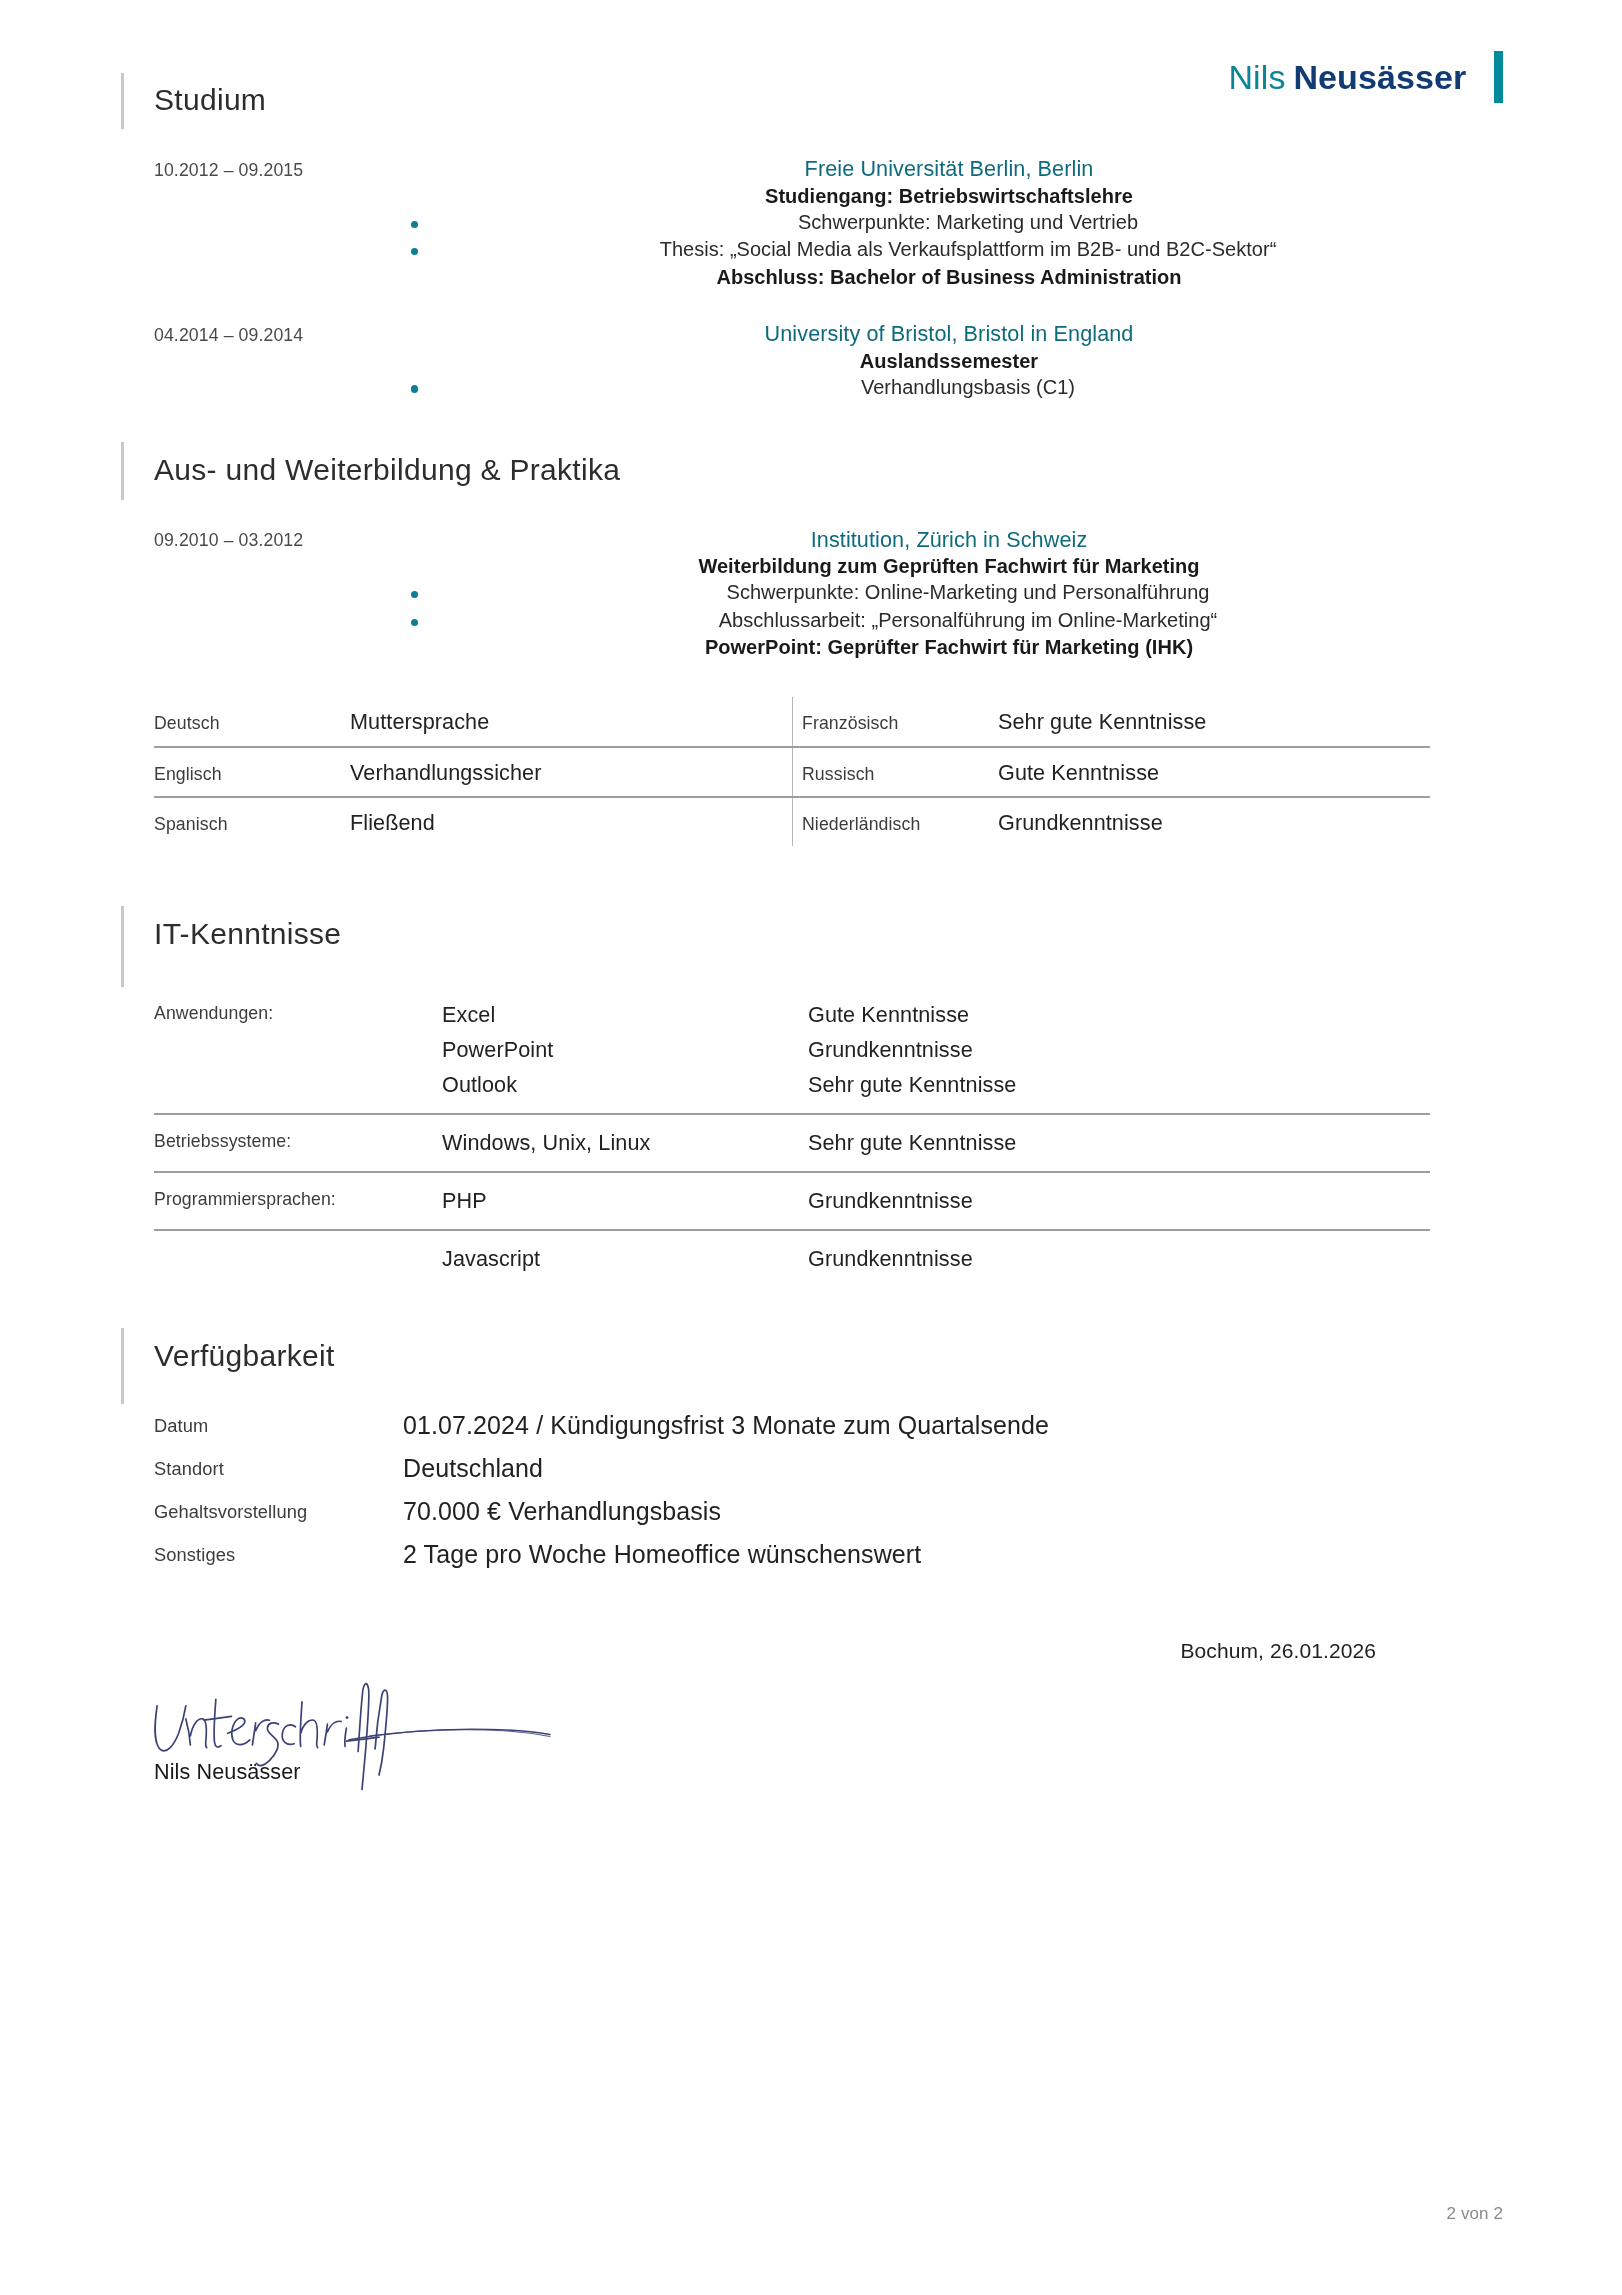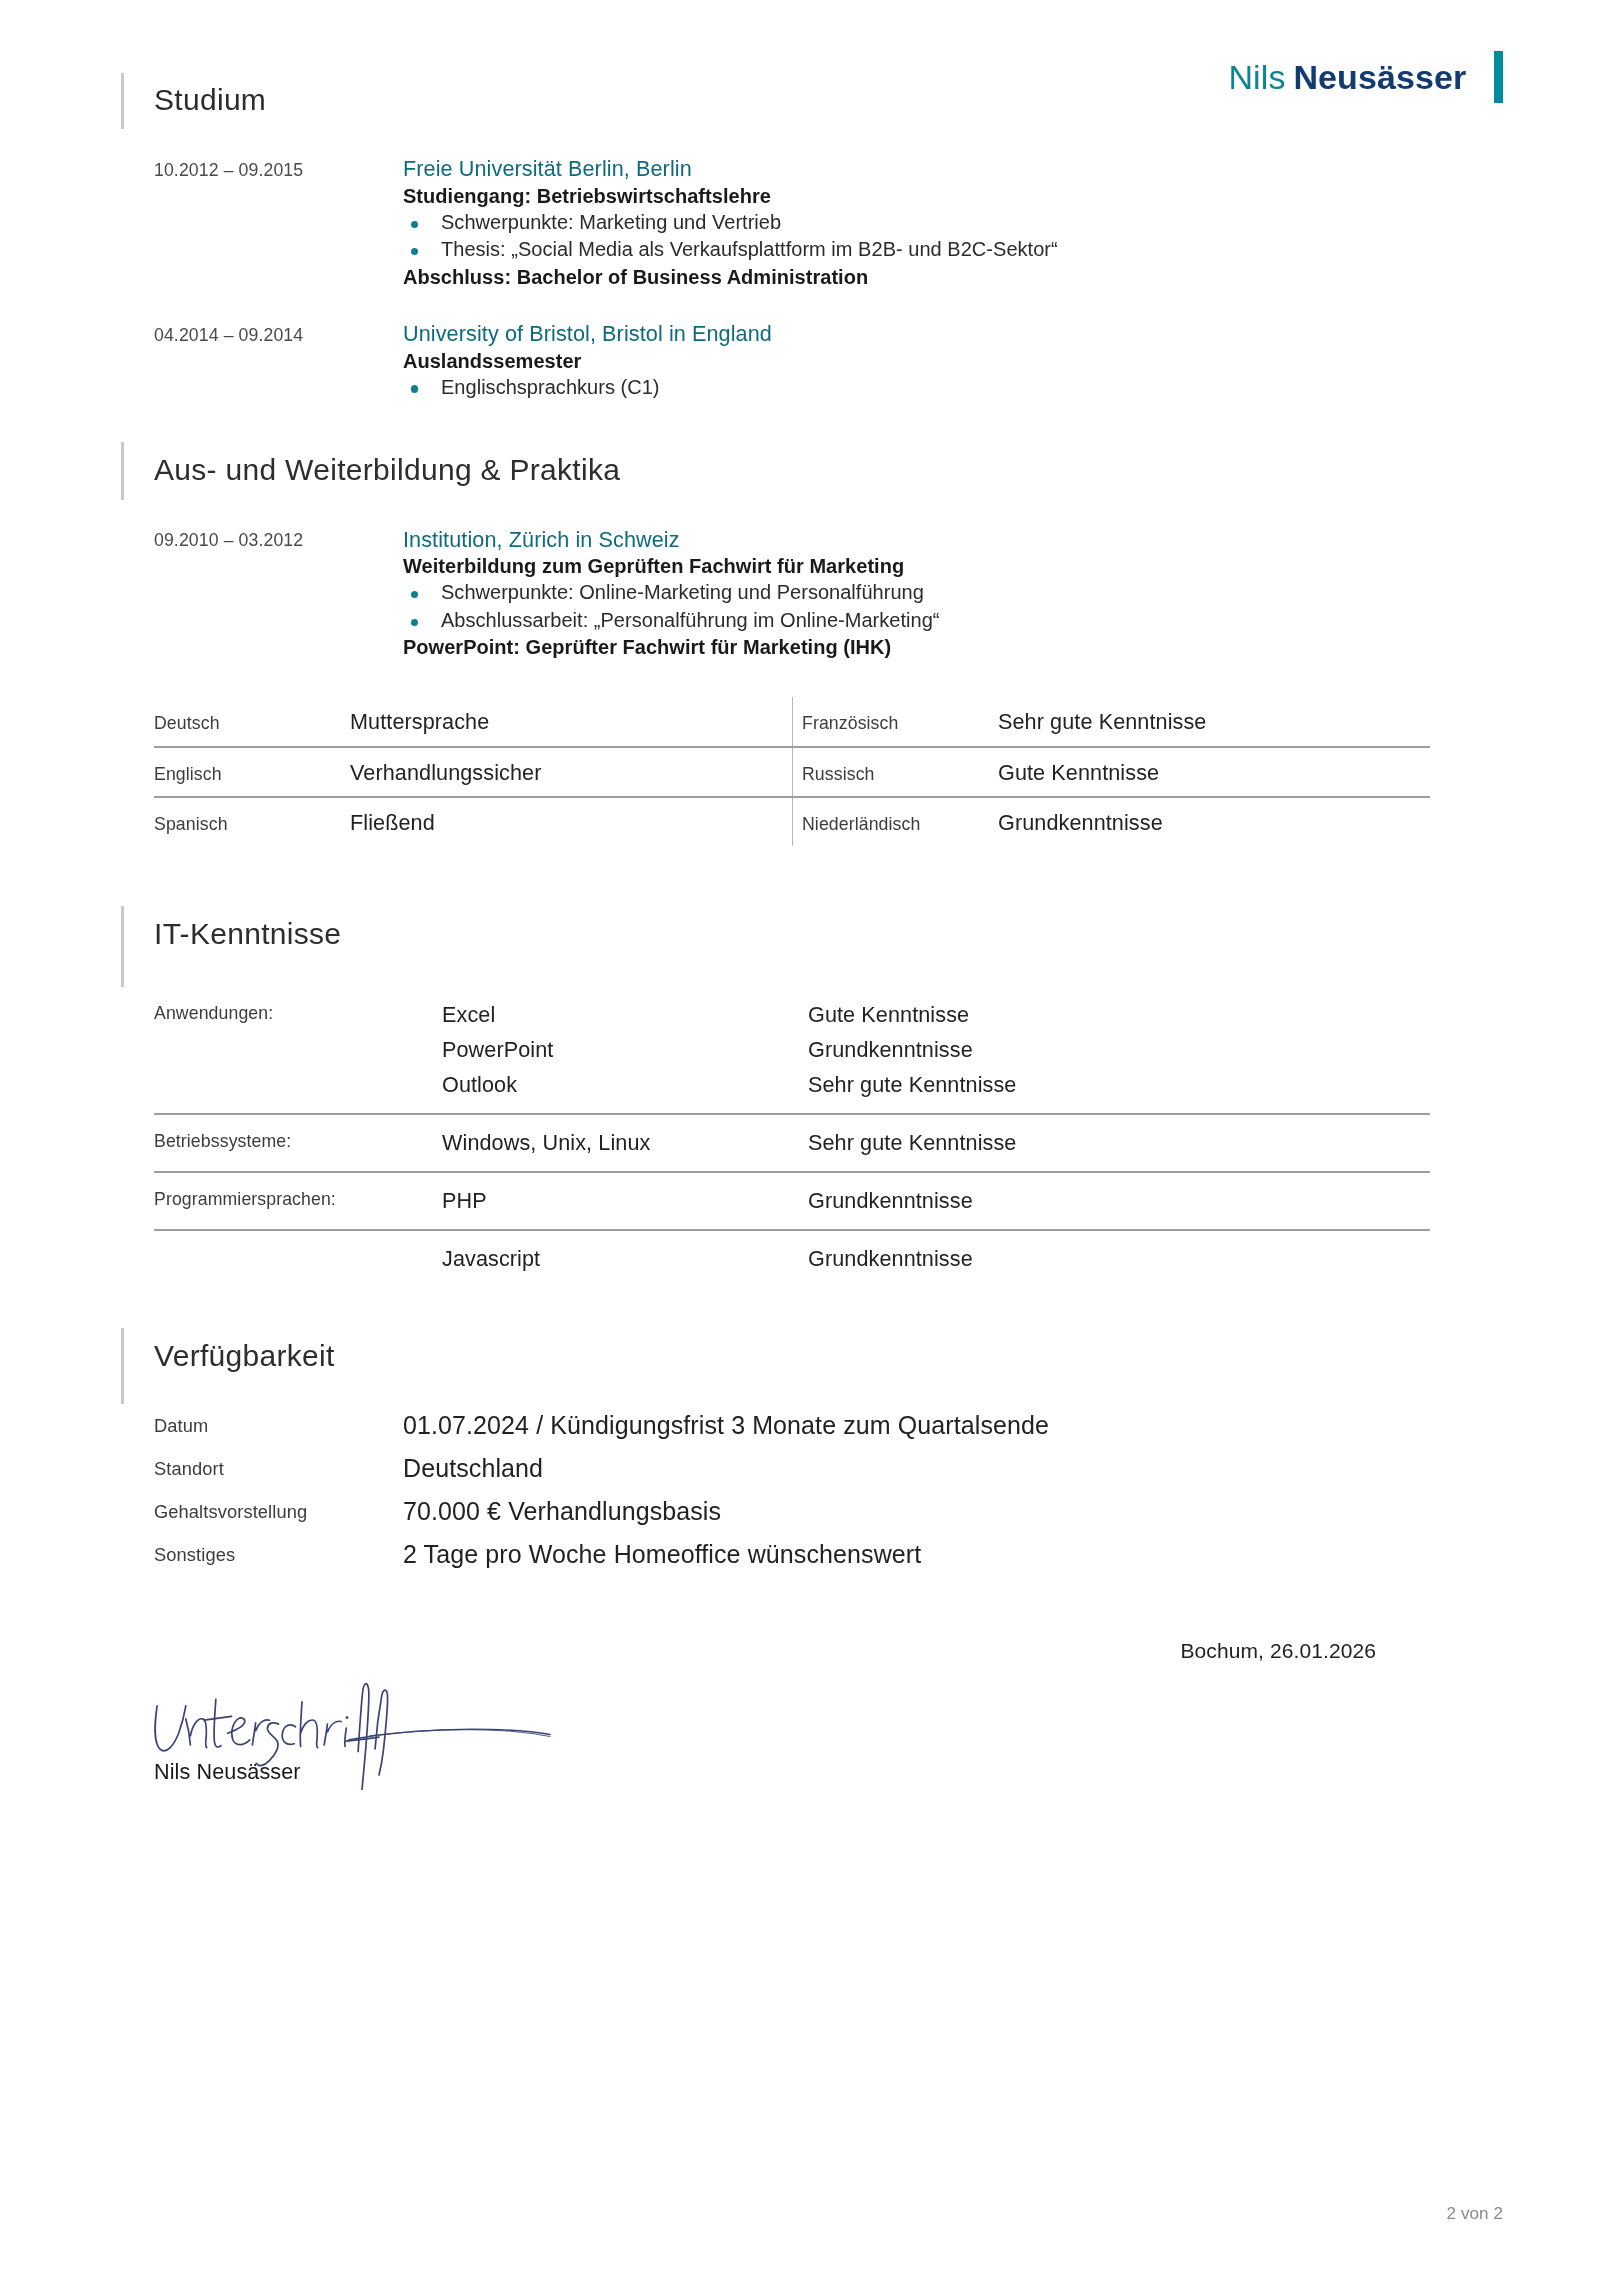"Freie Universität Berlin, Berlin" .entry-body { text-align: none -> center }
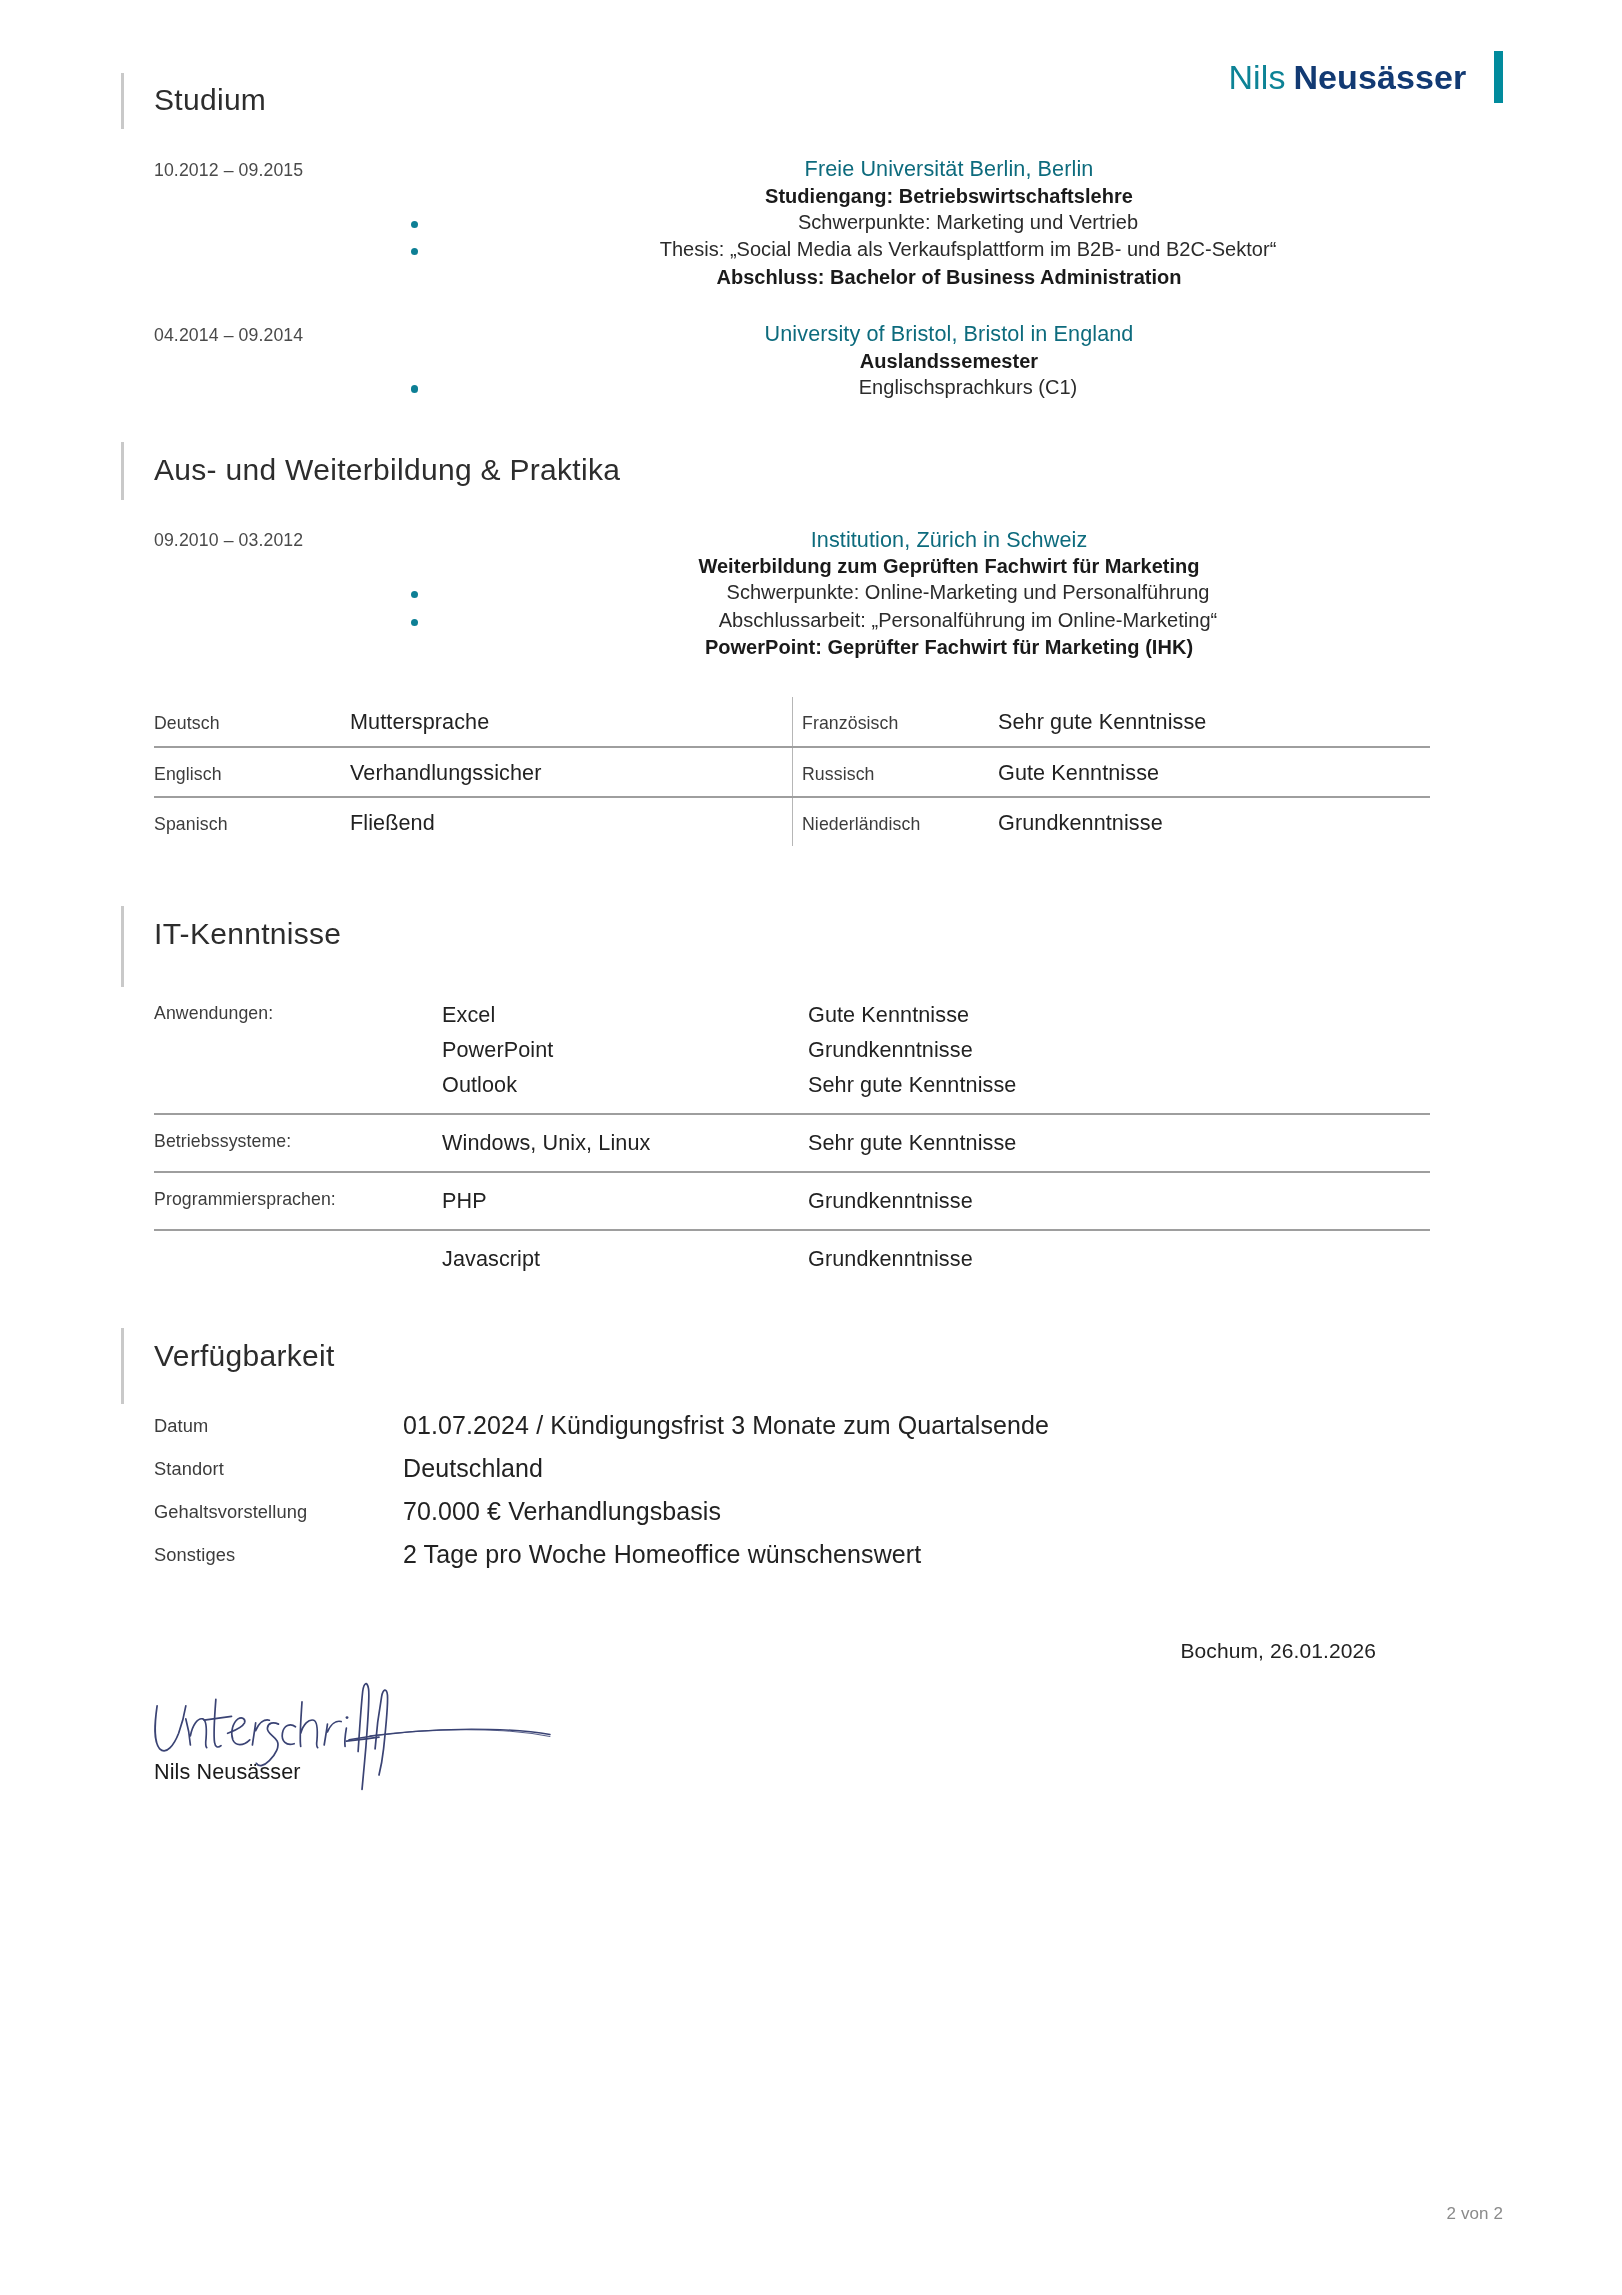"Englischsprachkurs (C1)" li { text: Englischsprachkurs -> Verhandlungsbasis }
